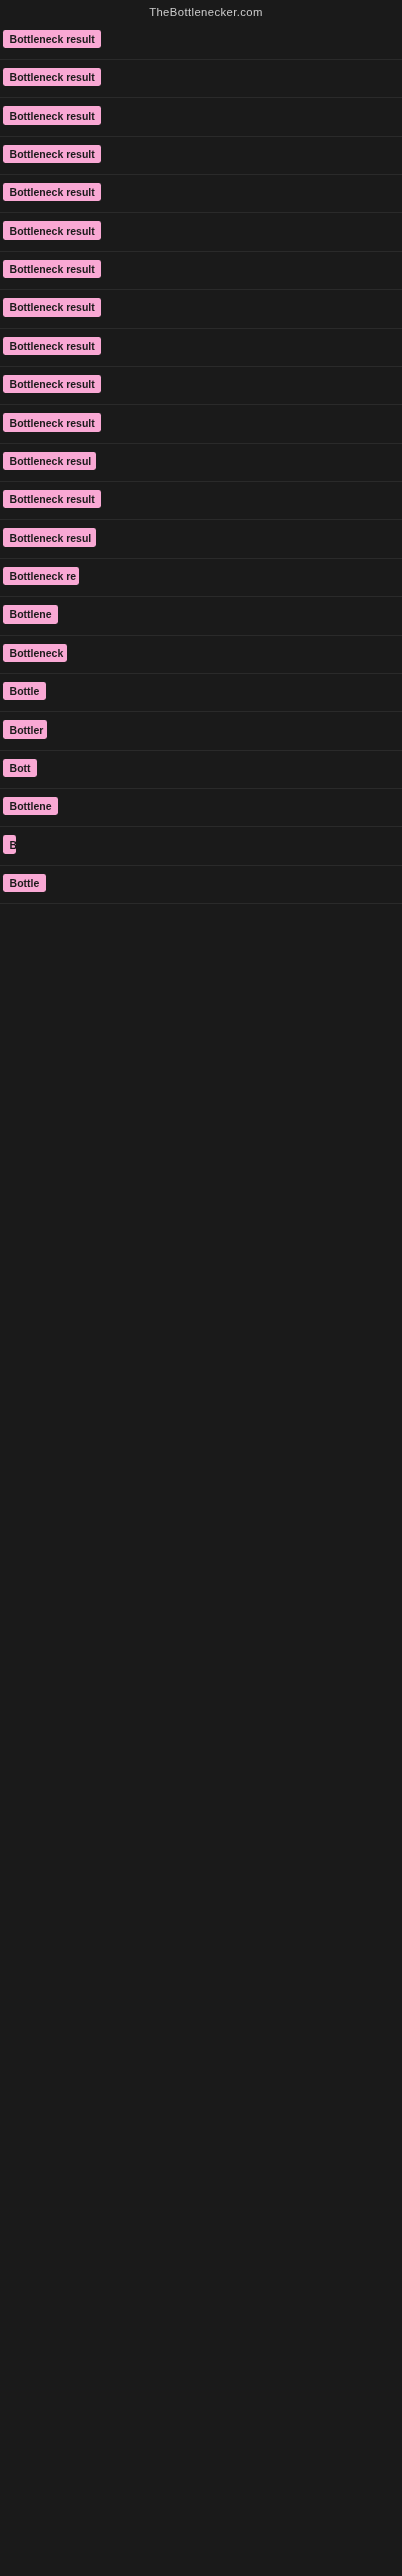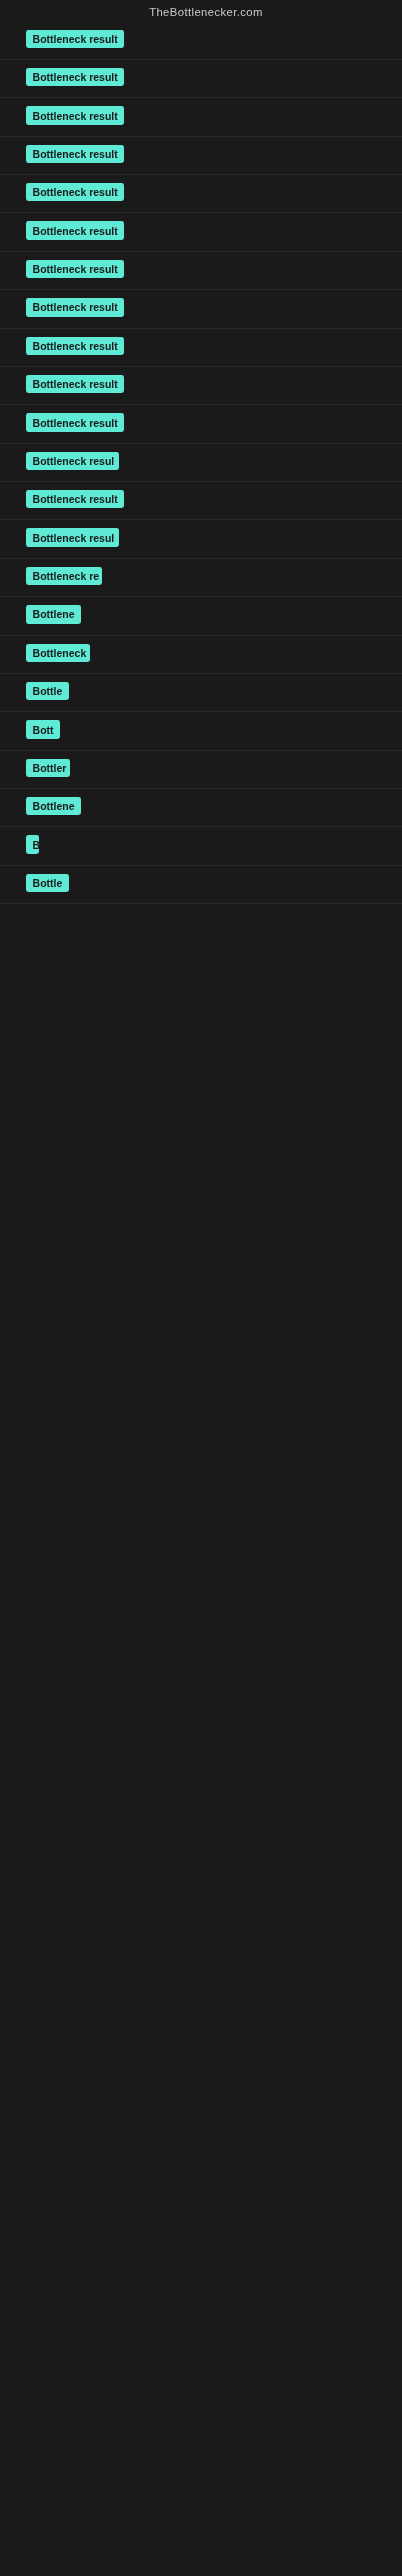"Bottleneck result" .bottleneck-badge { background-color: #5eead4 -> #f9a8d4; margin-left: 23px -> none }
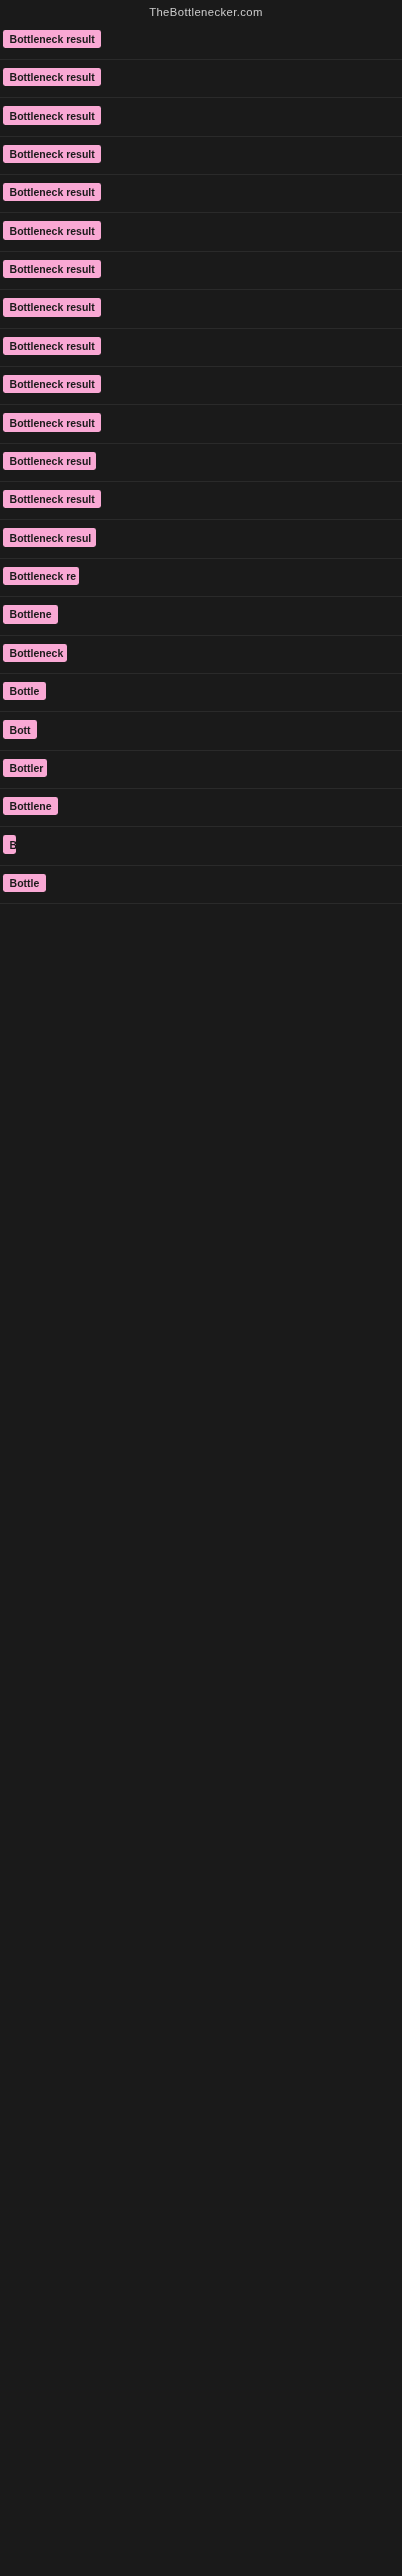"Bott" div.row { order: before "Bottler" -> after "Bottler" }
